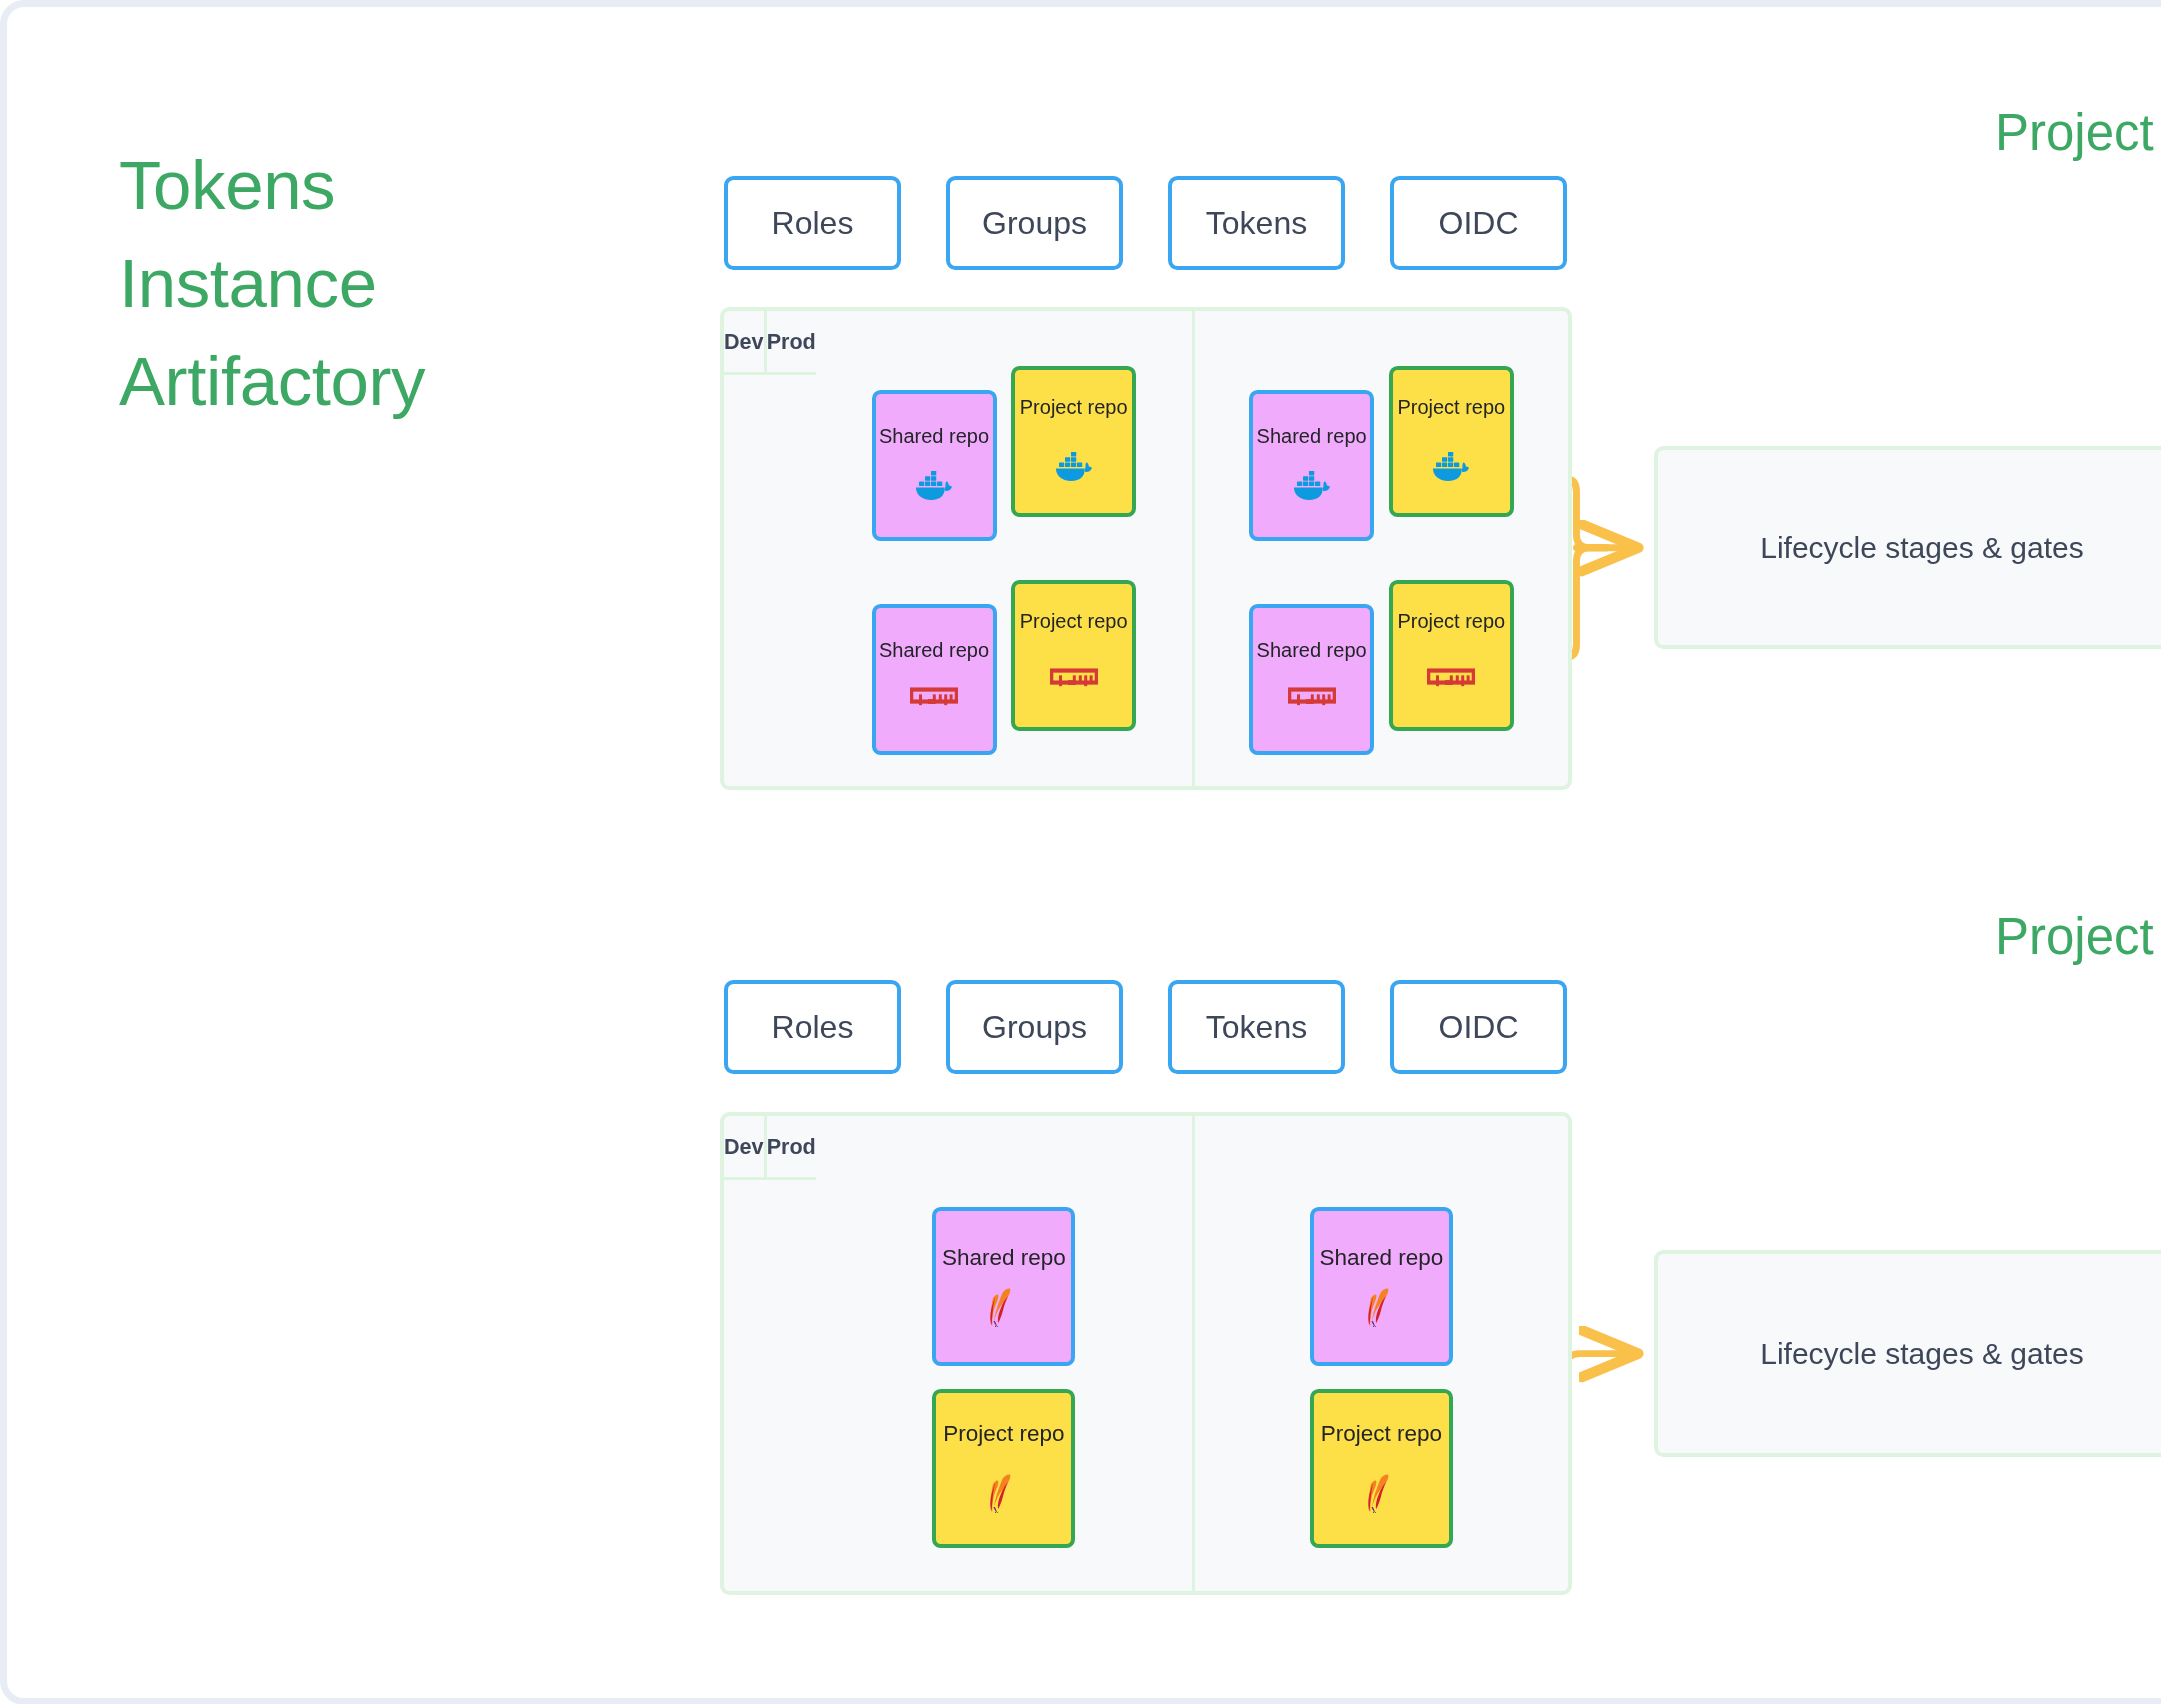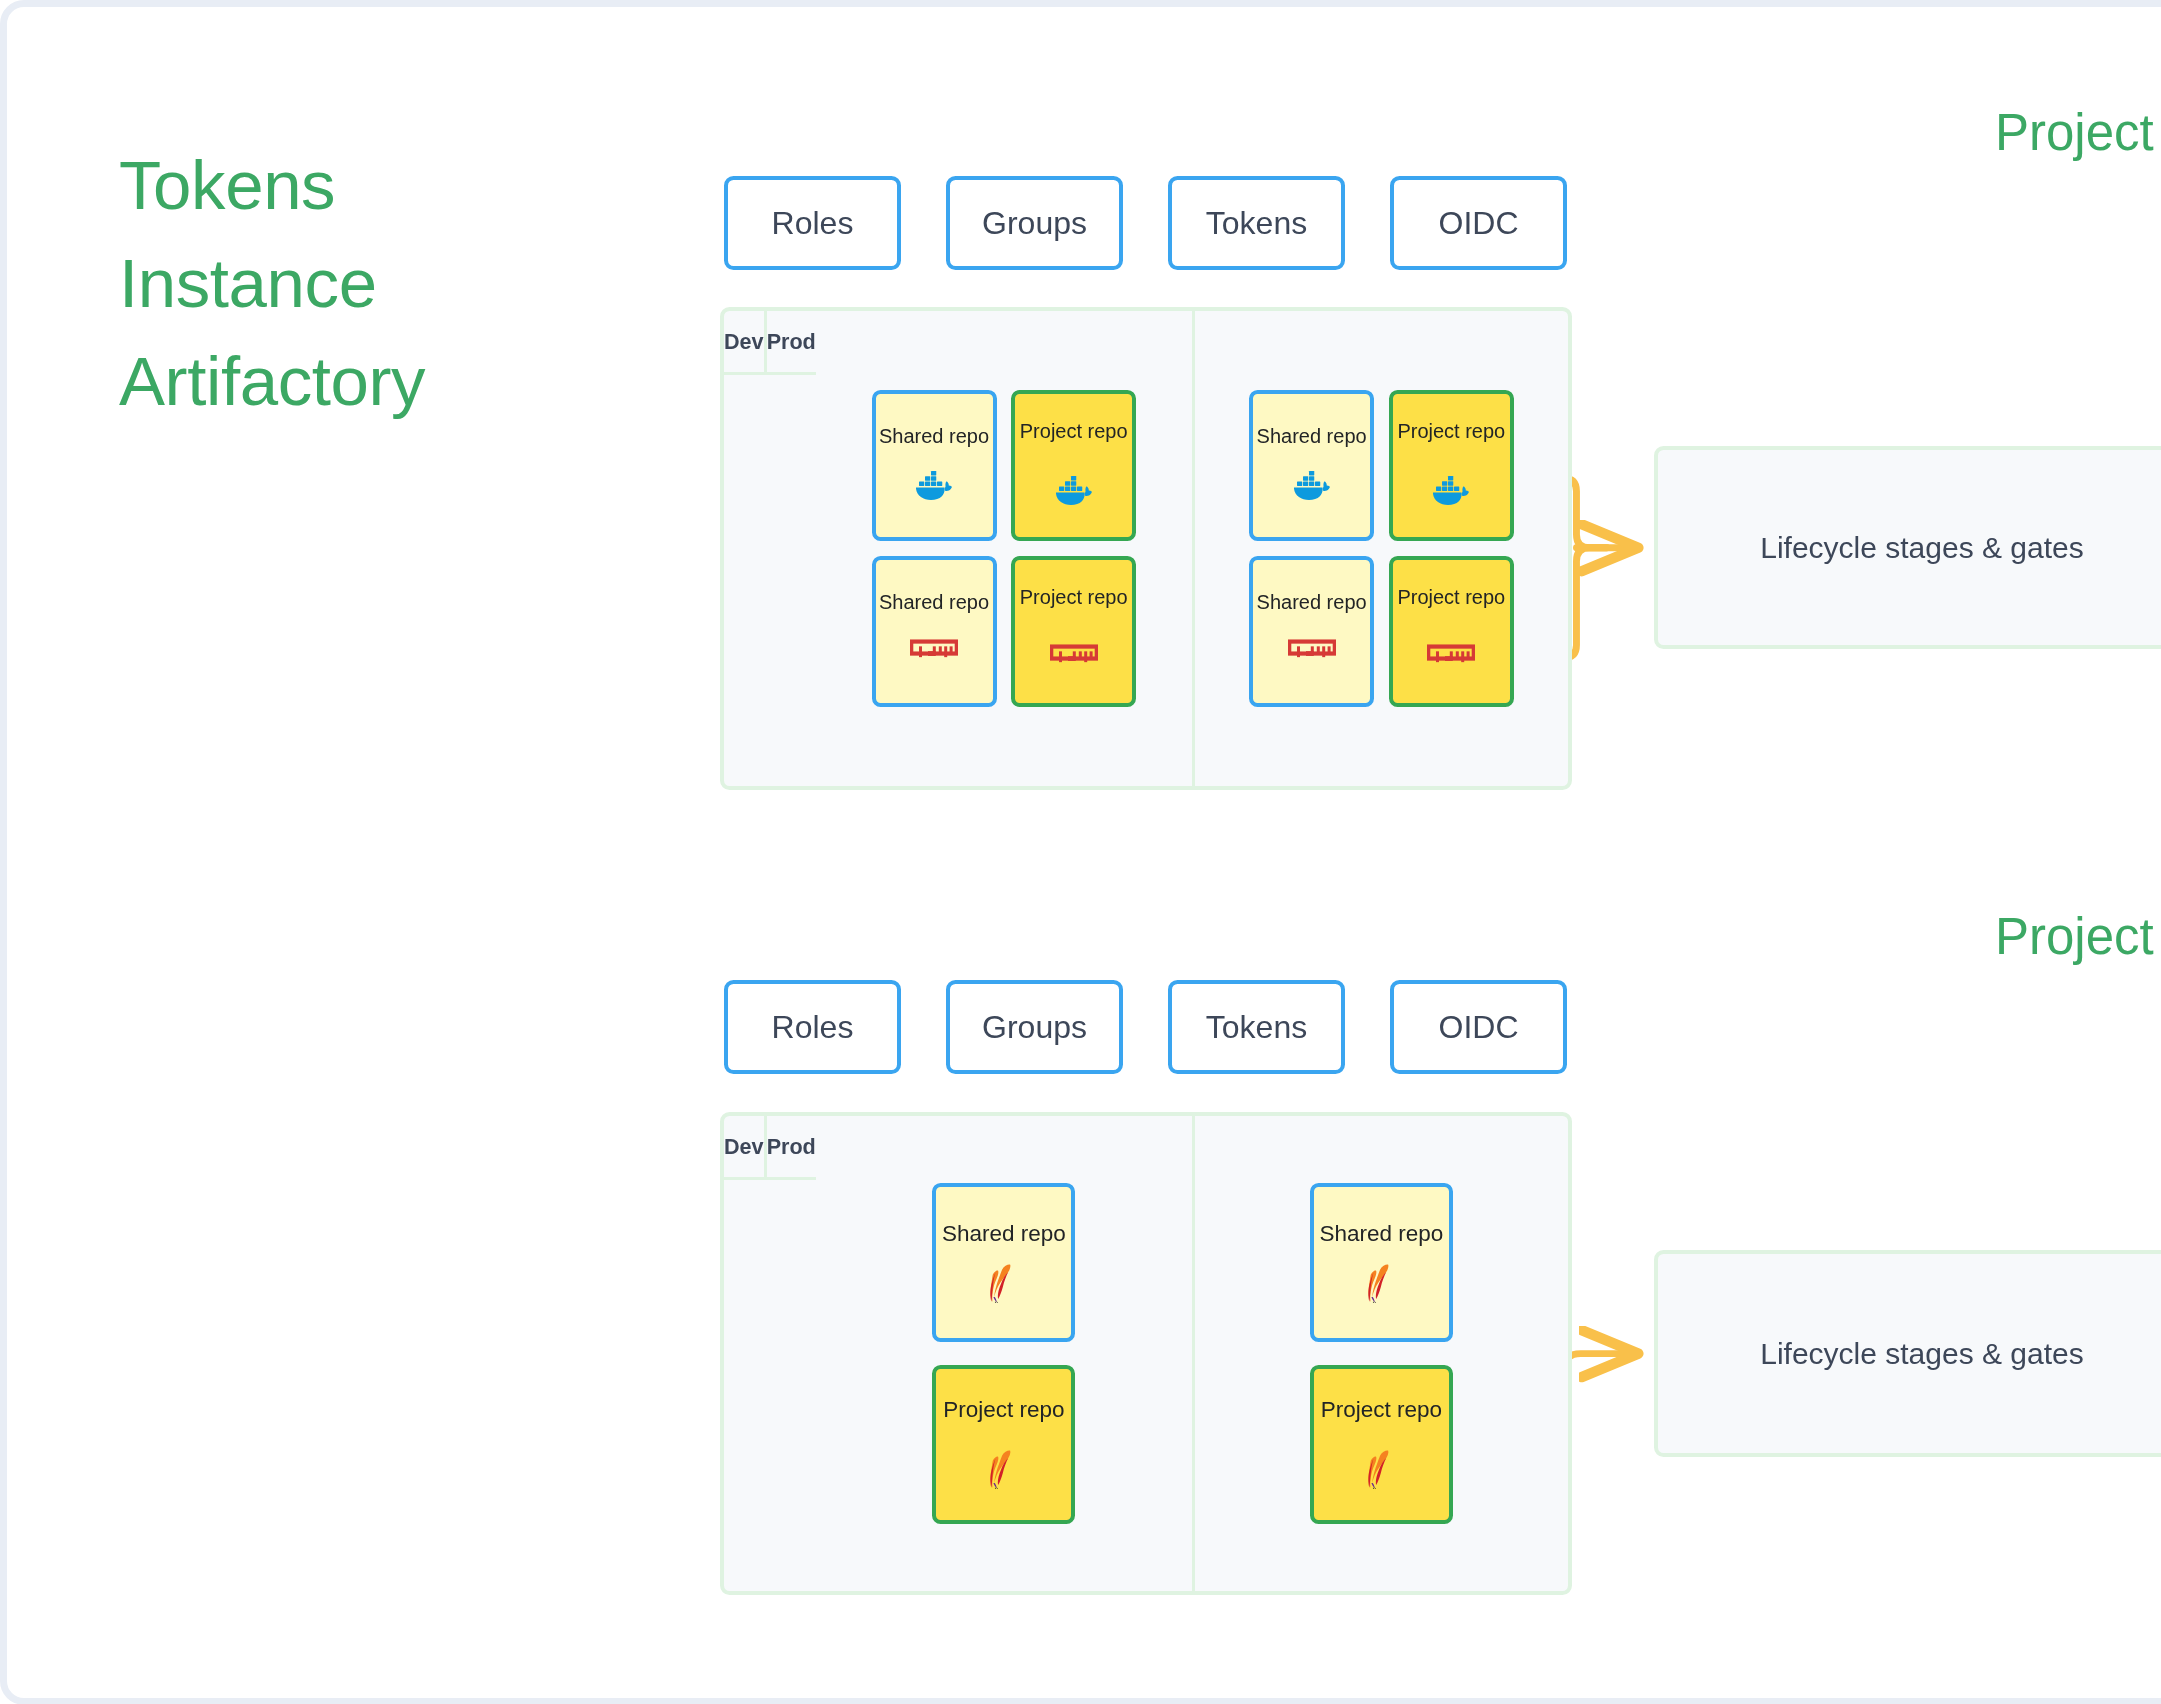"Shared repo" .repo-card.global { background: #fef9c3 -> #f0abfc; margin-top: none -> 48px }
